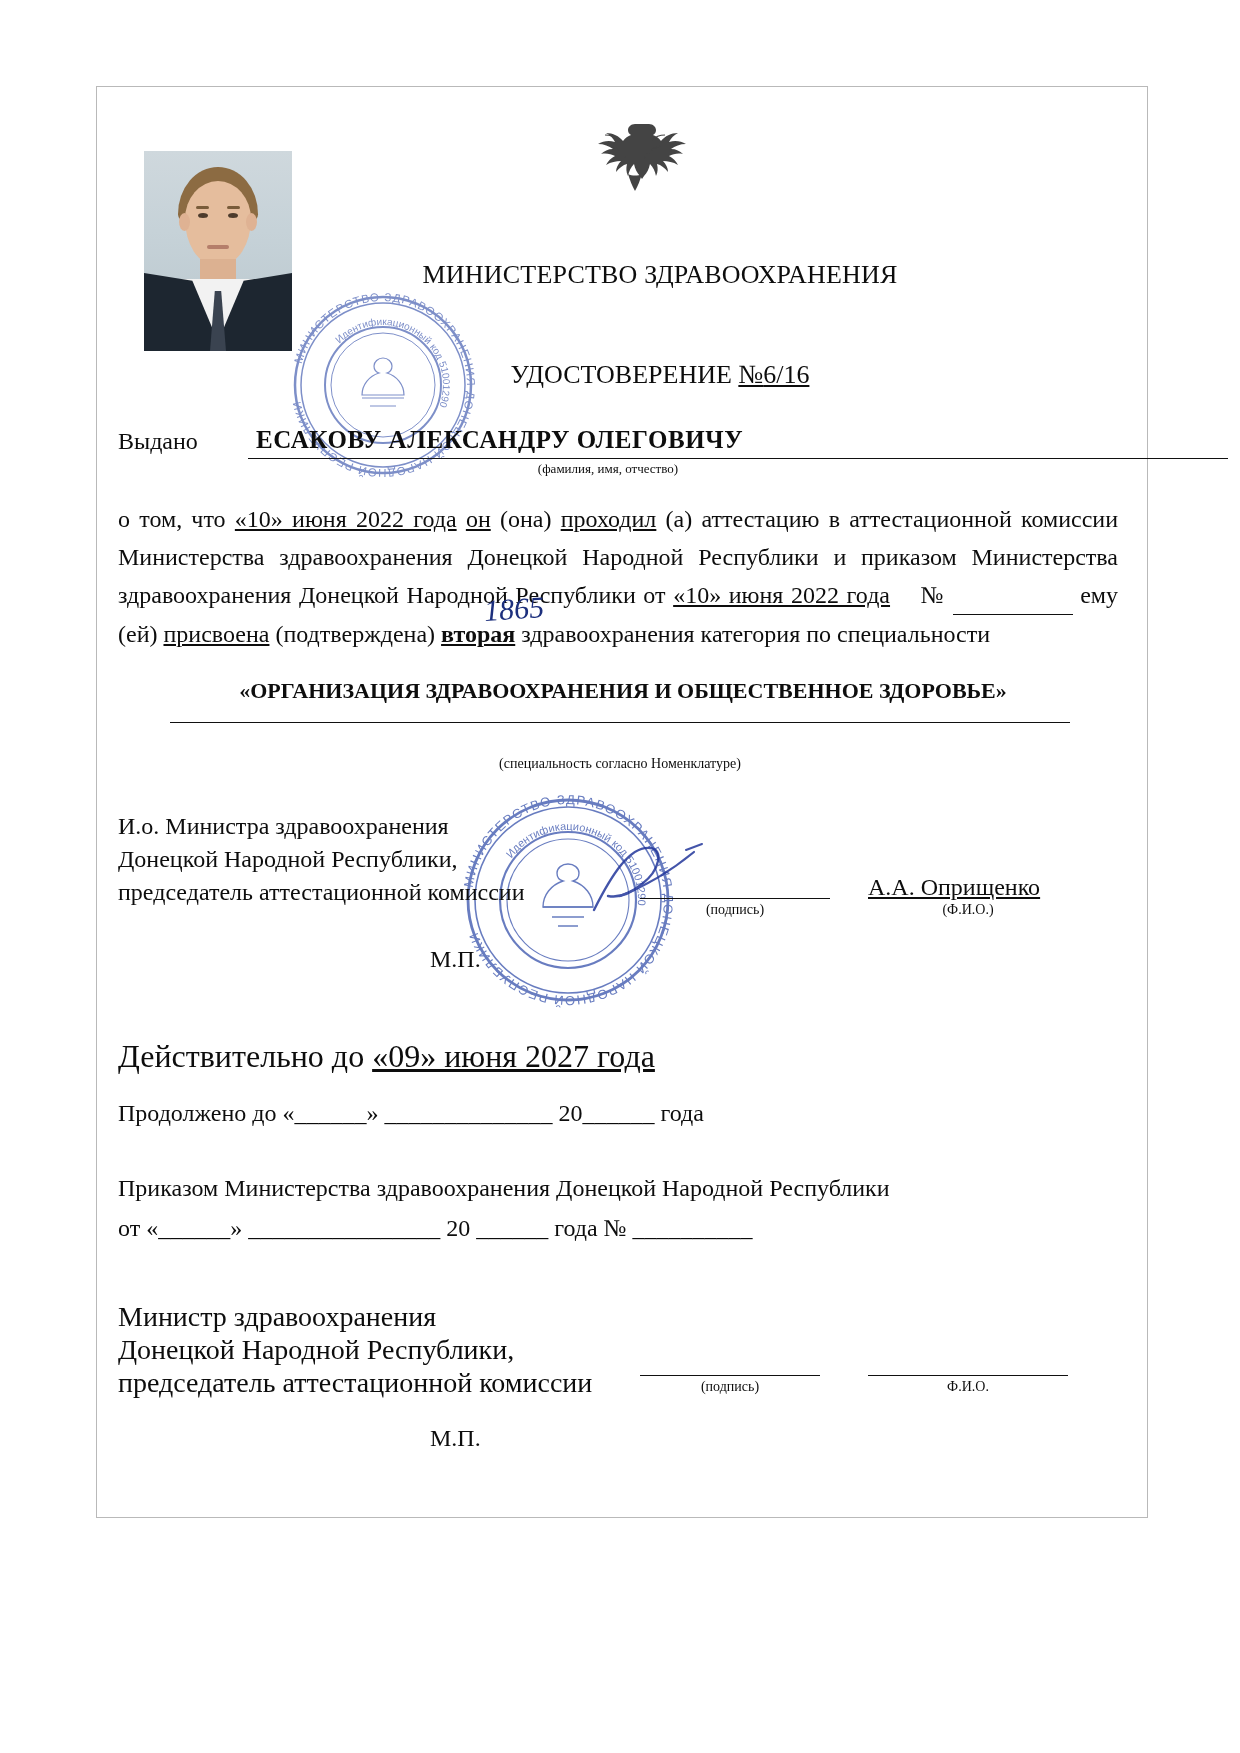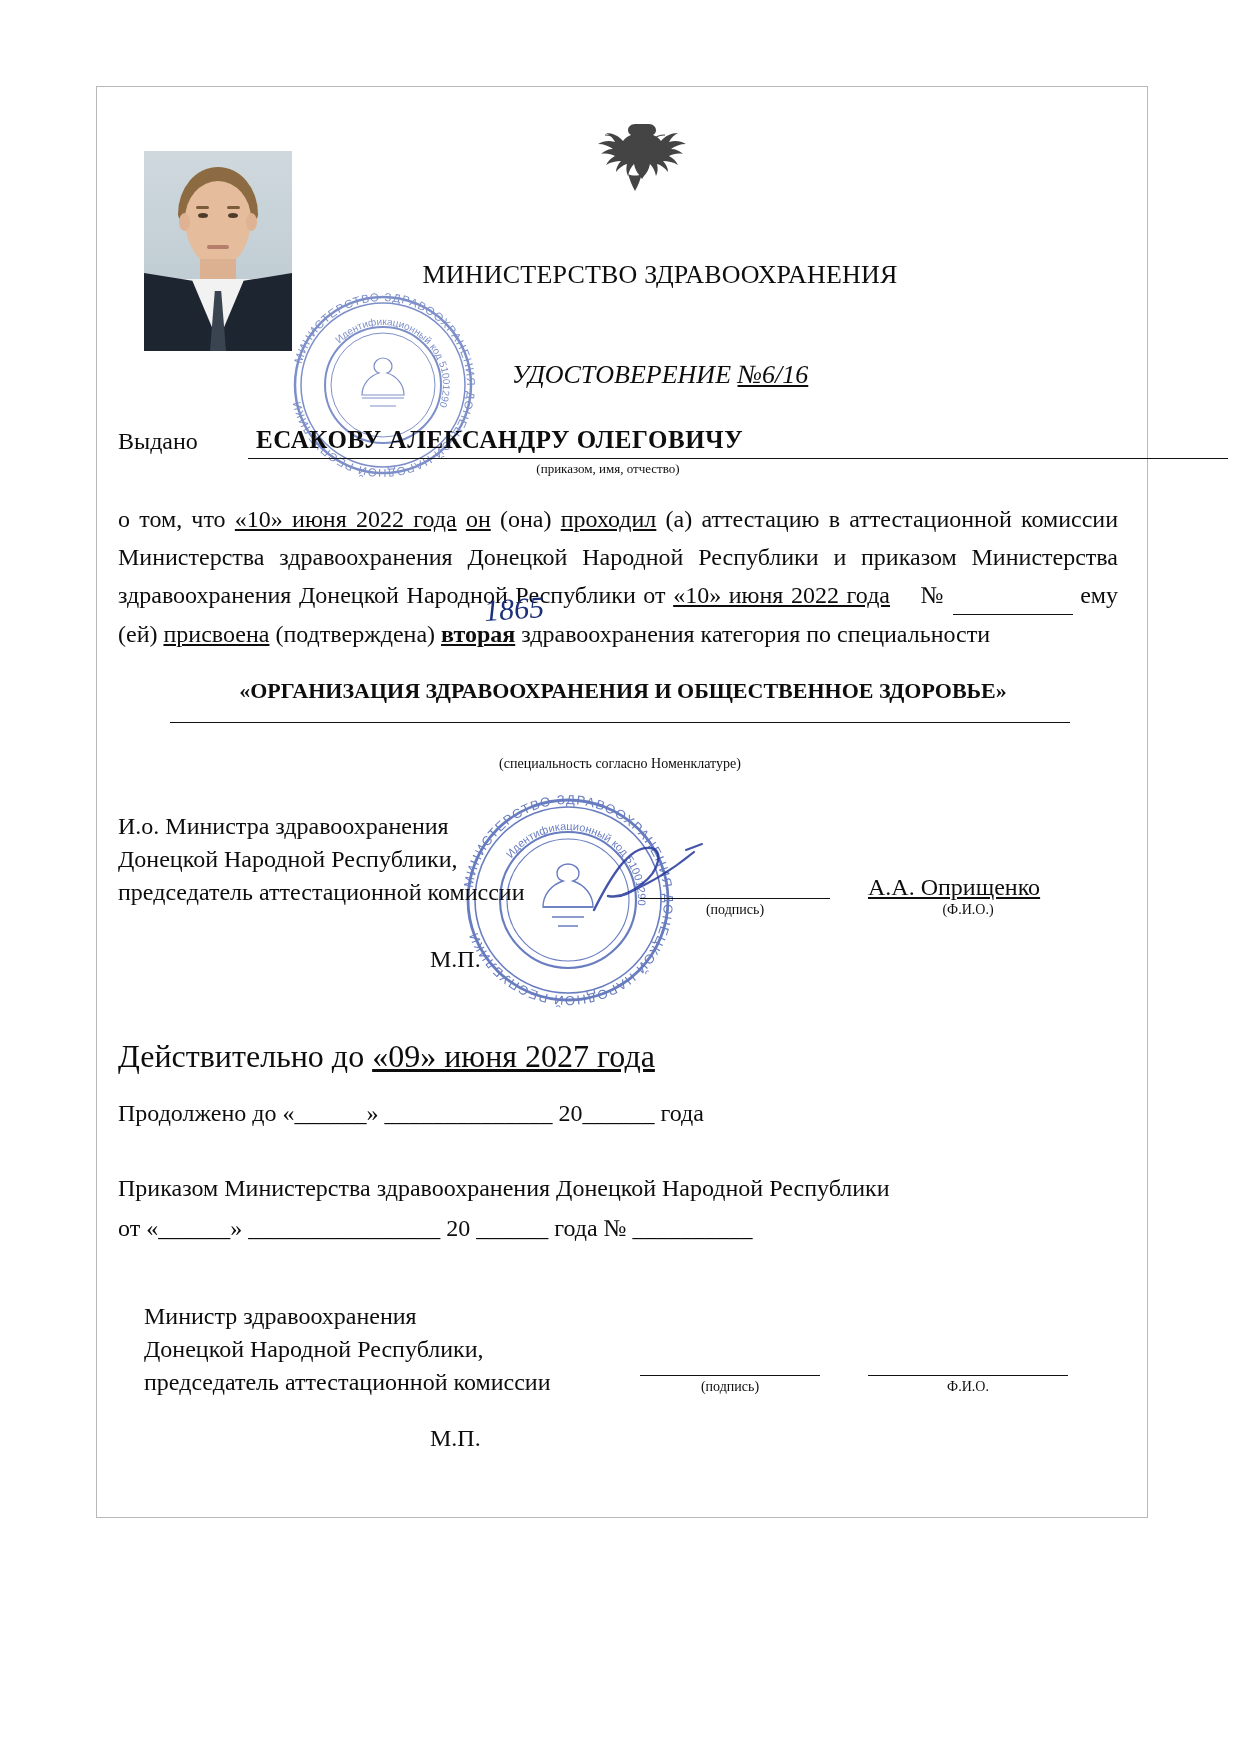"УДОСТОВЕРЕНИЕ №6/16" .cert-line { font-style: italic -> none }
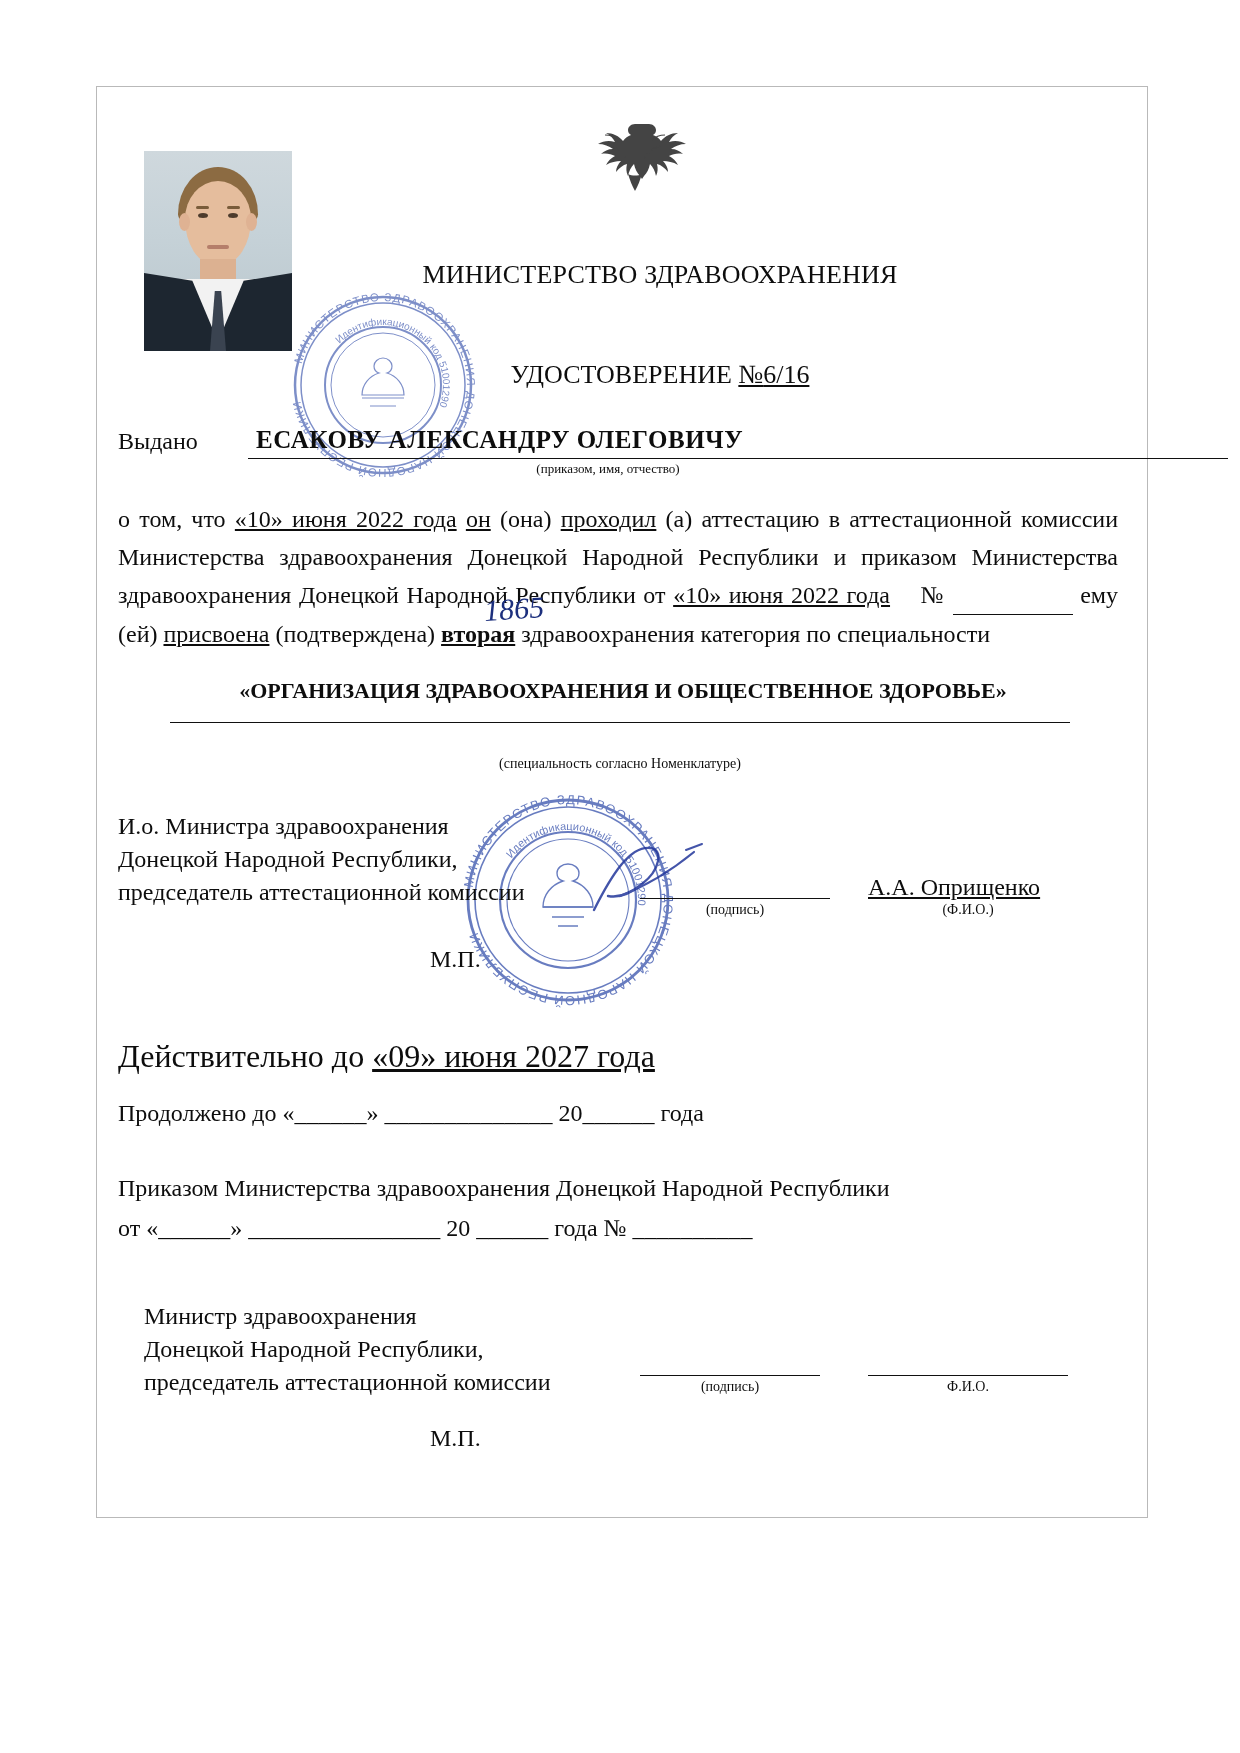"(приказом, имя, отчество)" div.issued-caption { text: приказом -> фамилия }
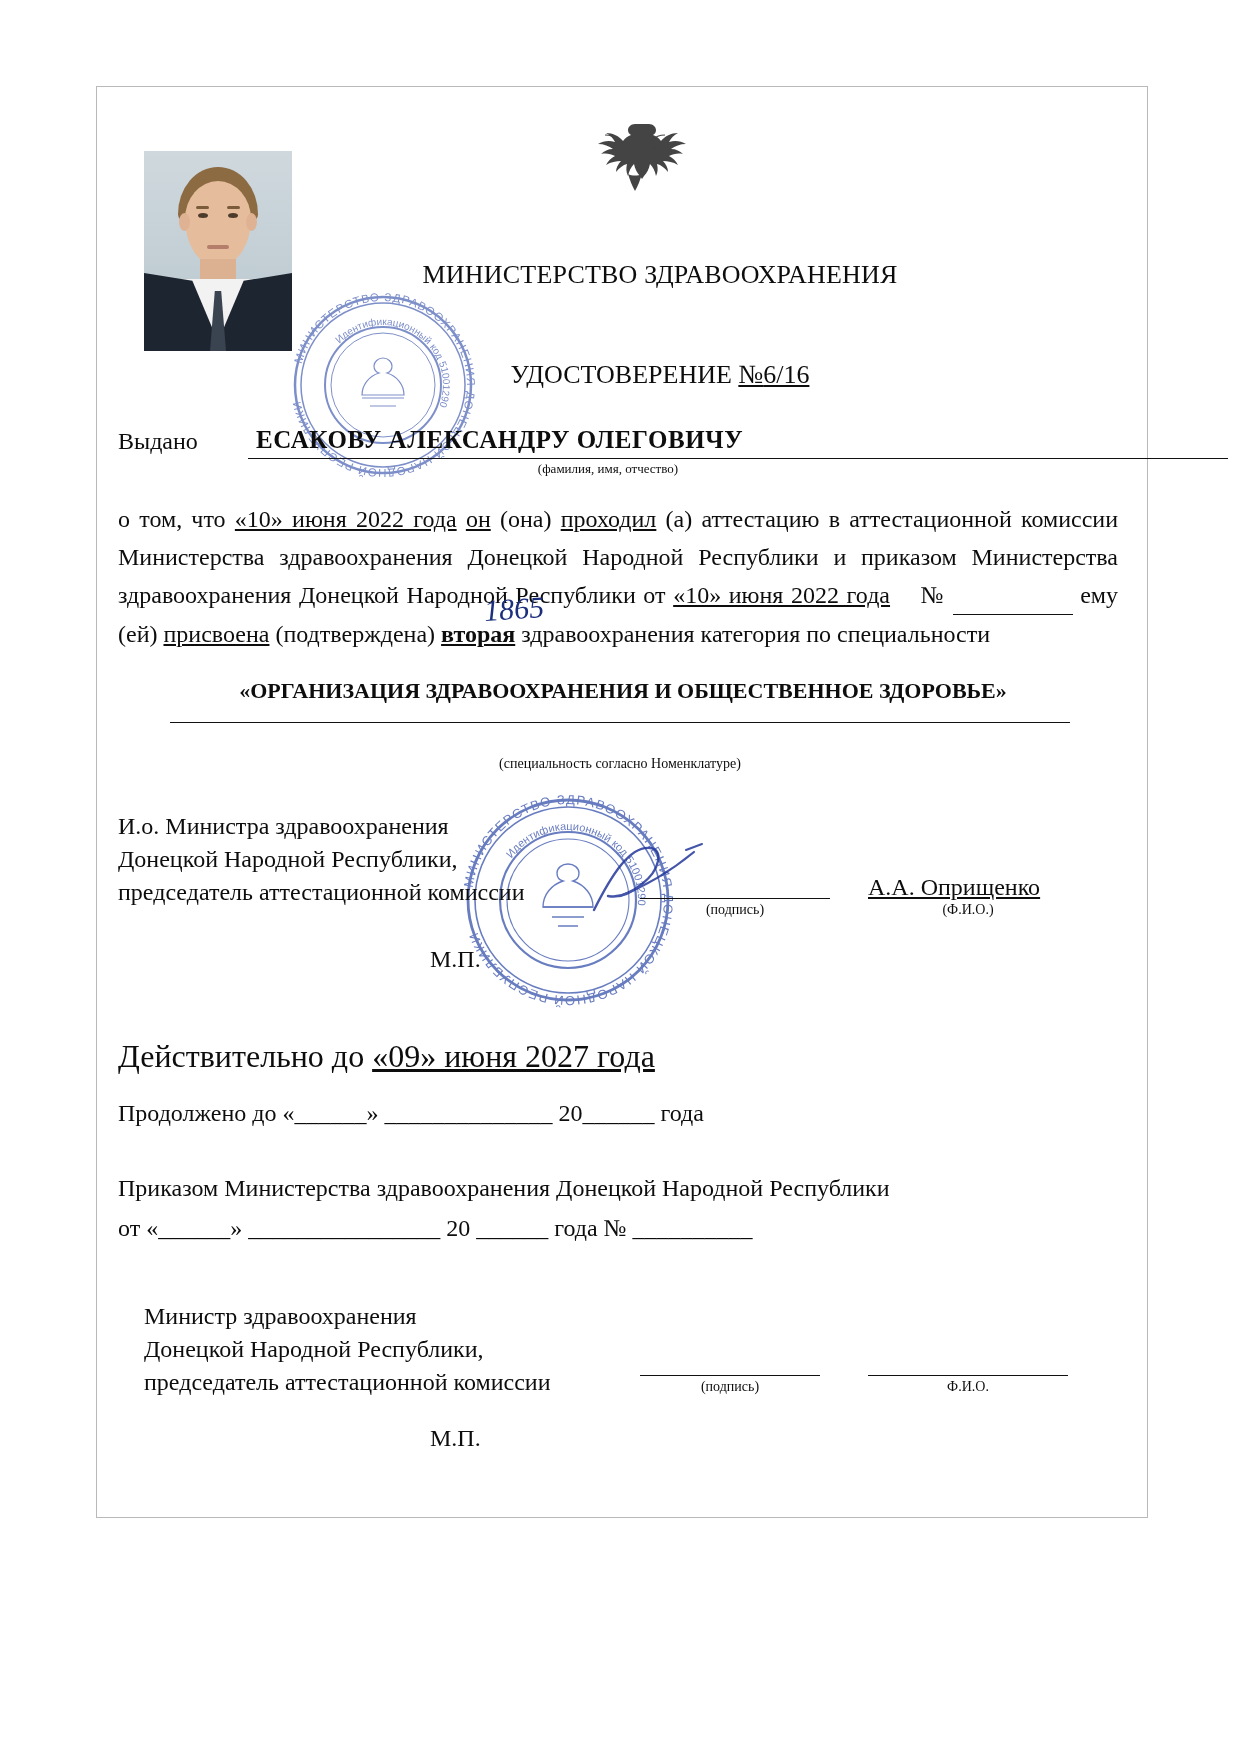"Министр здравоохранения" .sign-block2 { font-size: 24px -> 28px; margin-left: 26px -> none }
